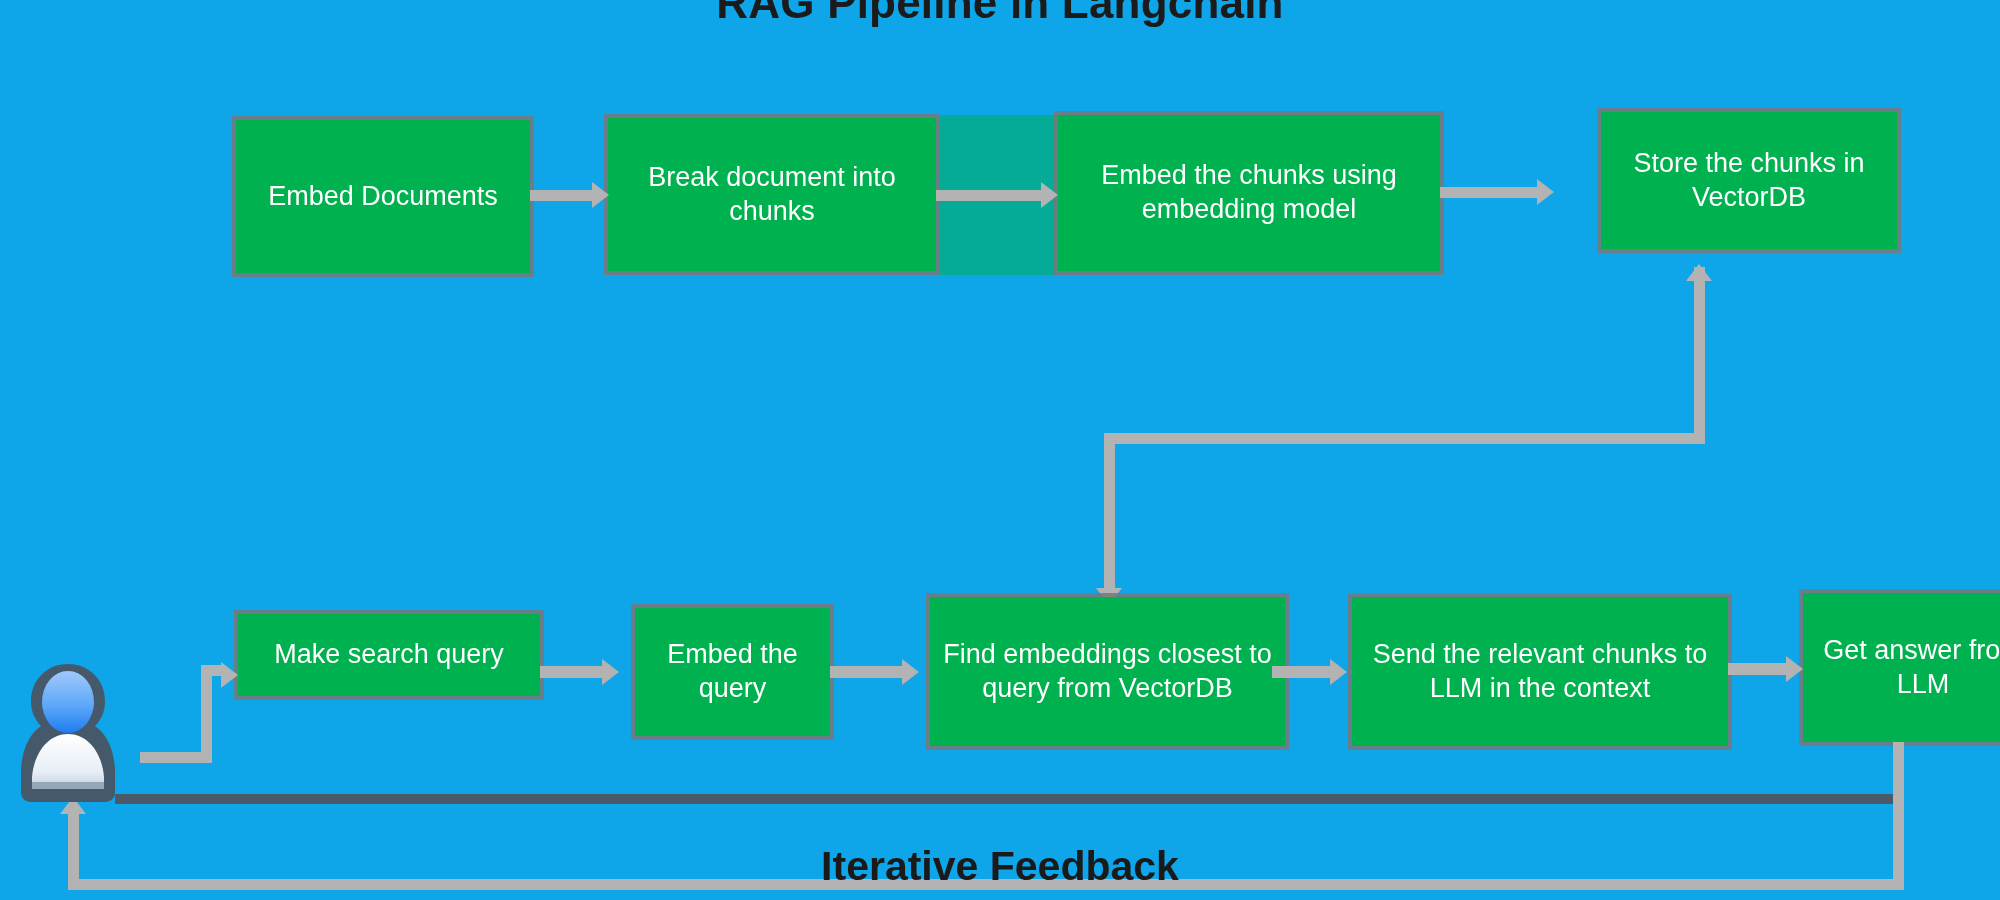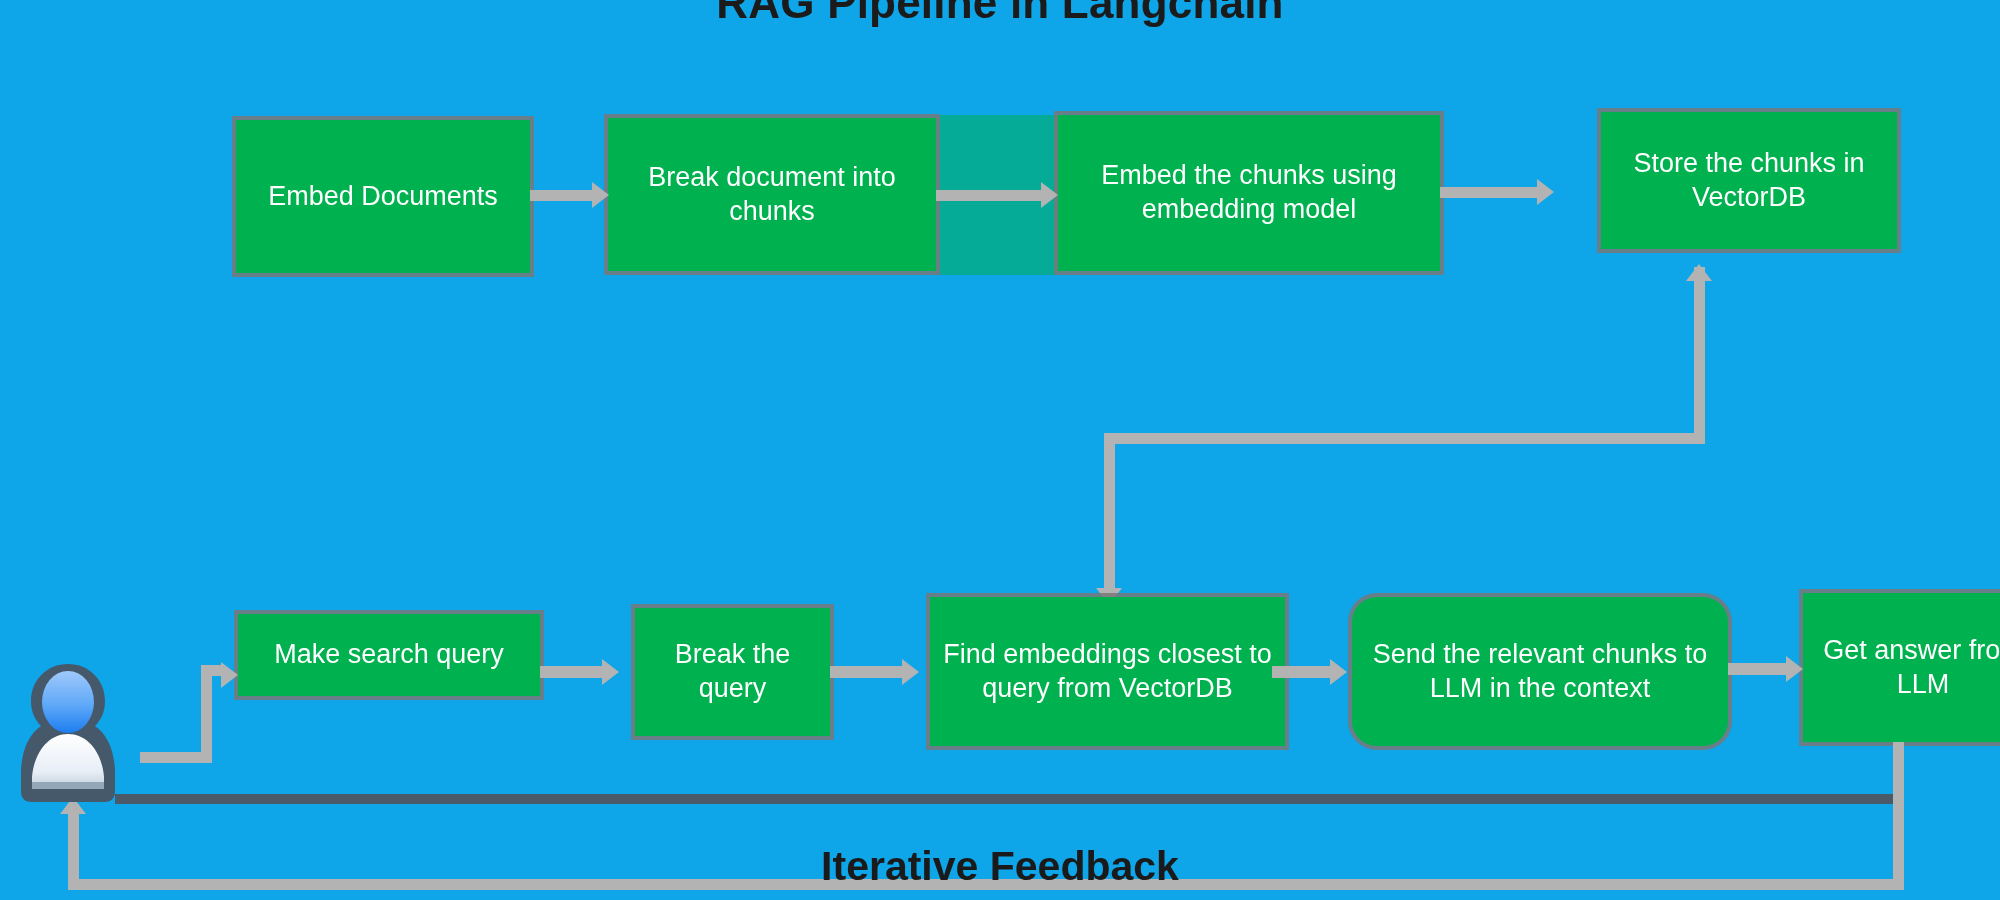"Break the query" span { text: Break -> Embed }
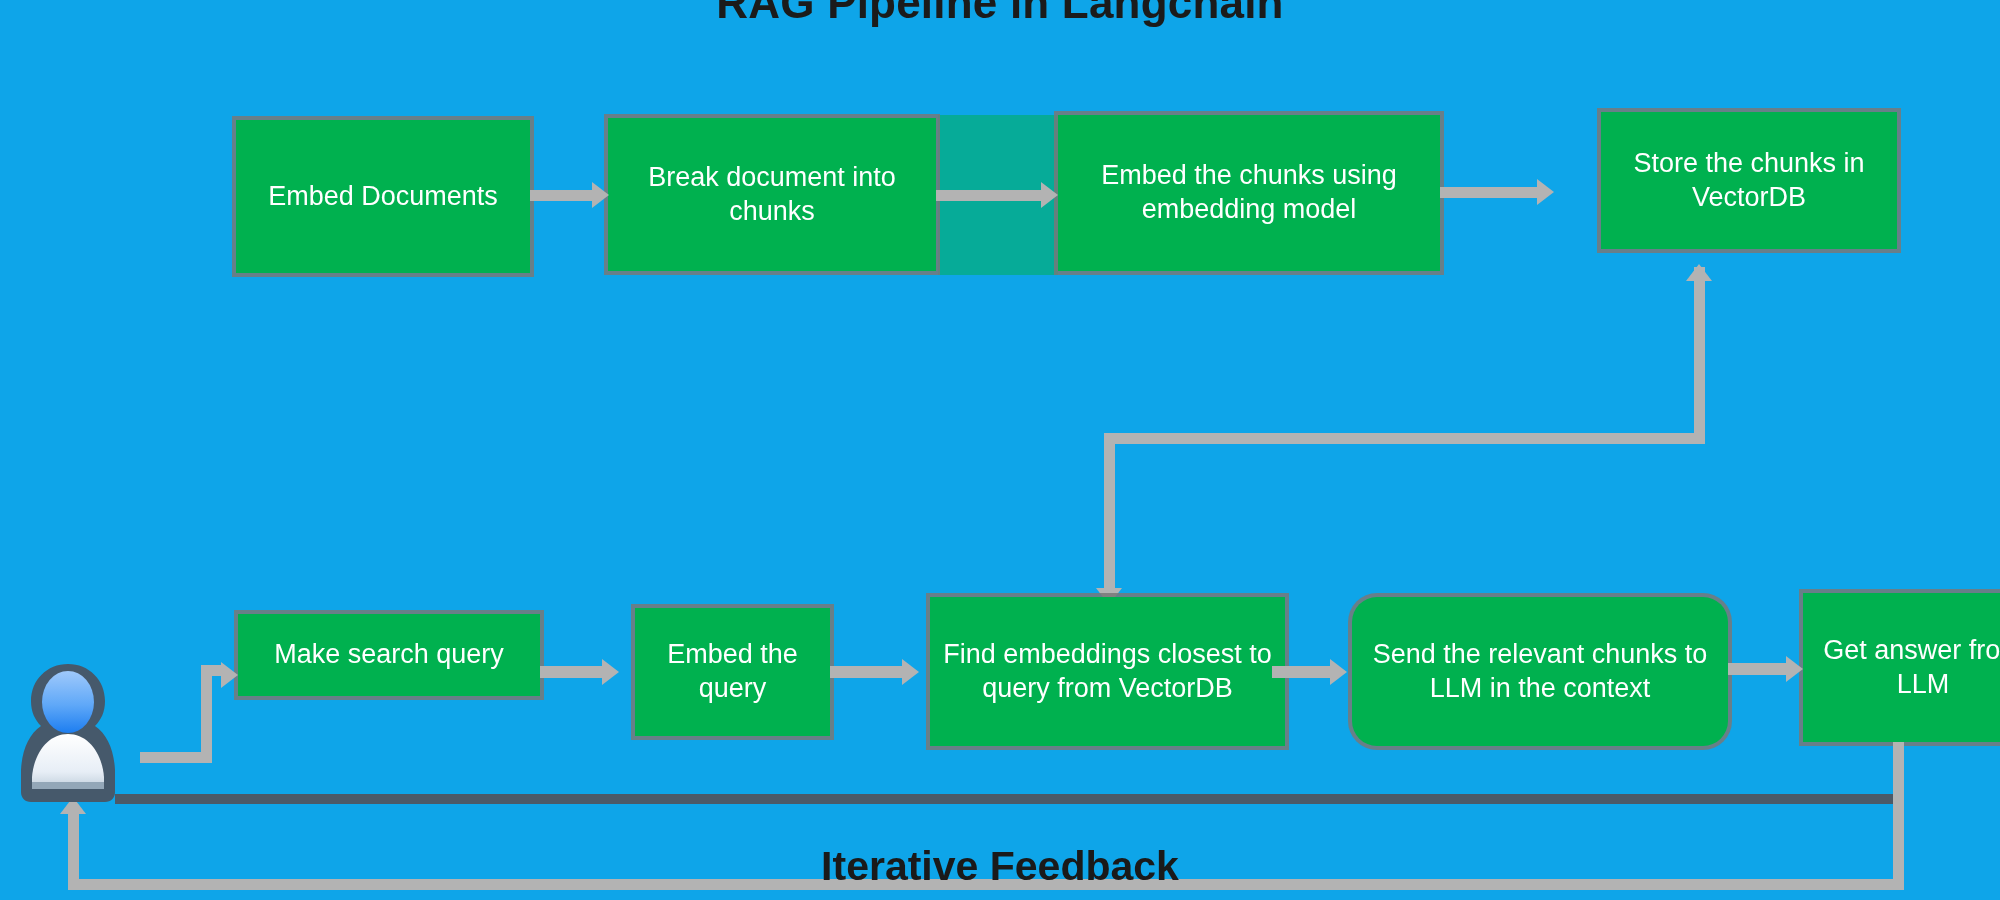"Send the relevant chunks to" div.node { border-radius: 25px -> none }
